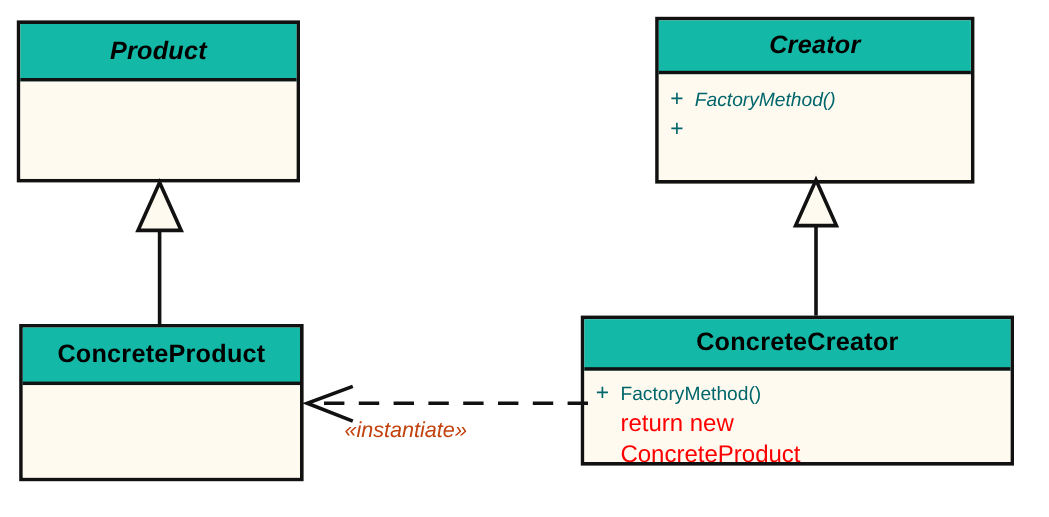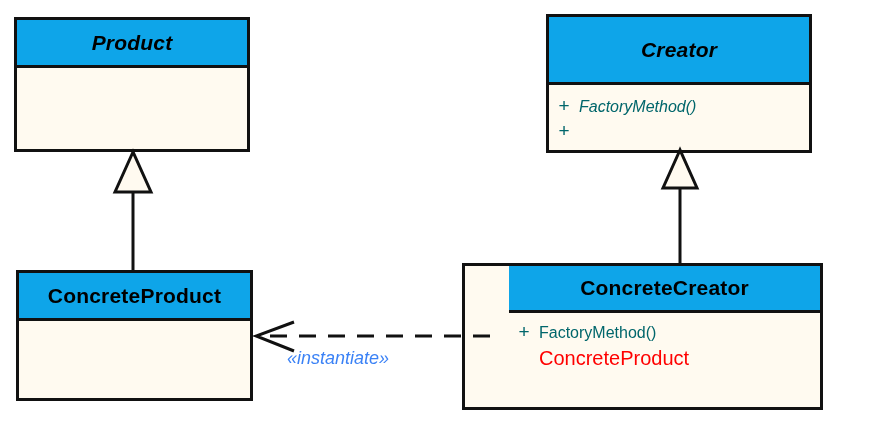"Product" .uml-title-compartment { background: #0ea5e9 -> #14b8a6 }
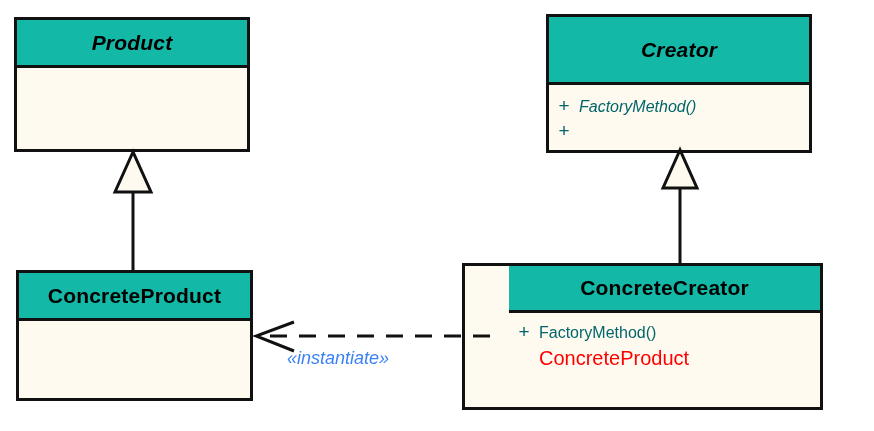"Creator" div.uml-title-compartment { height: 68px -> 45px }
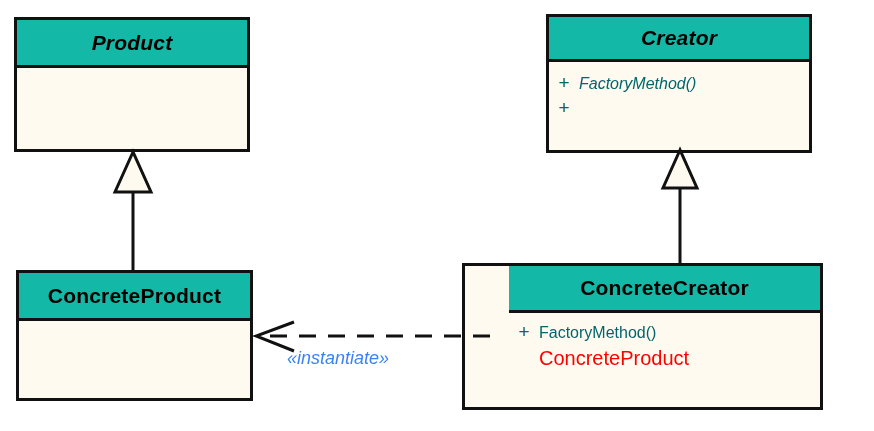"ConcreteCreator" div.uml-class { height: 147px -> 125px; left: 462px -> 484px; padding-left: 44px -> none }
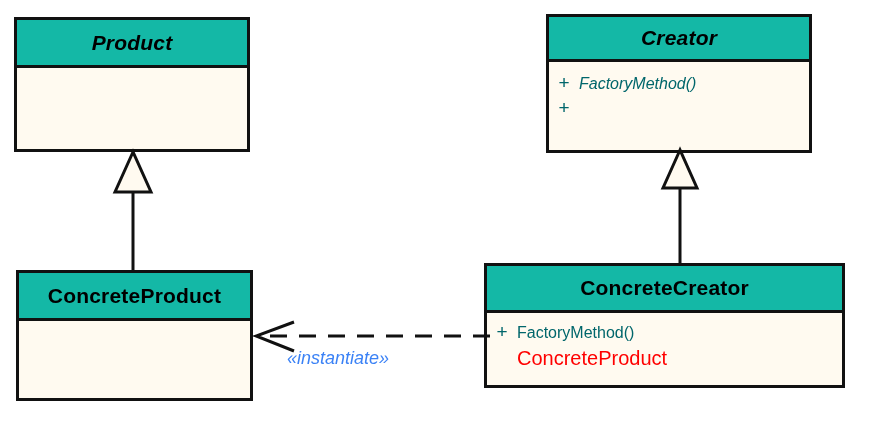"«instantiate»" .stereotype-label { color: #3b82f6 -> #c2410c }
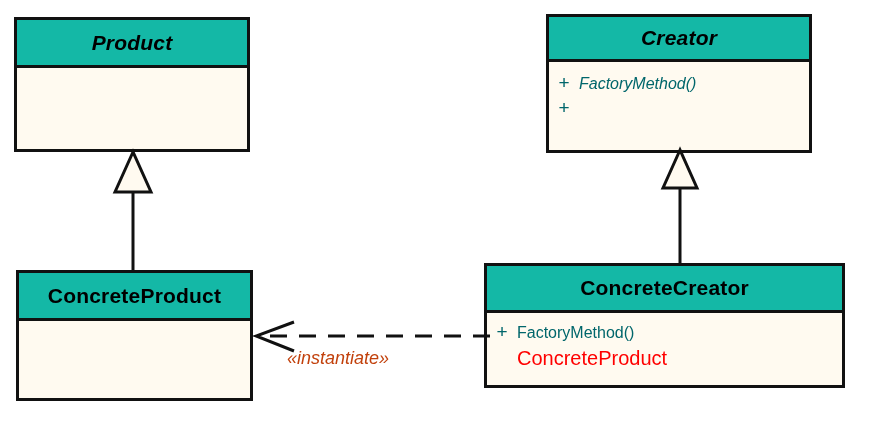"return new" div.uml-member-row { html: none -> <div> <span>return new</span> </div> }
